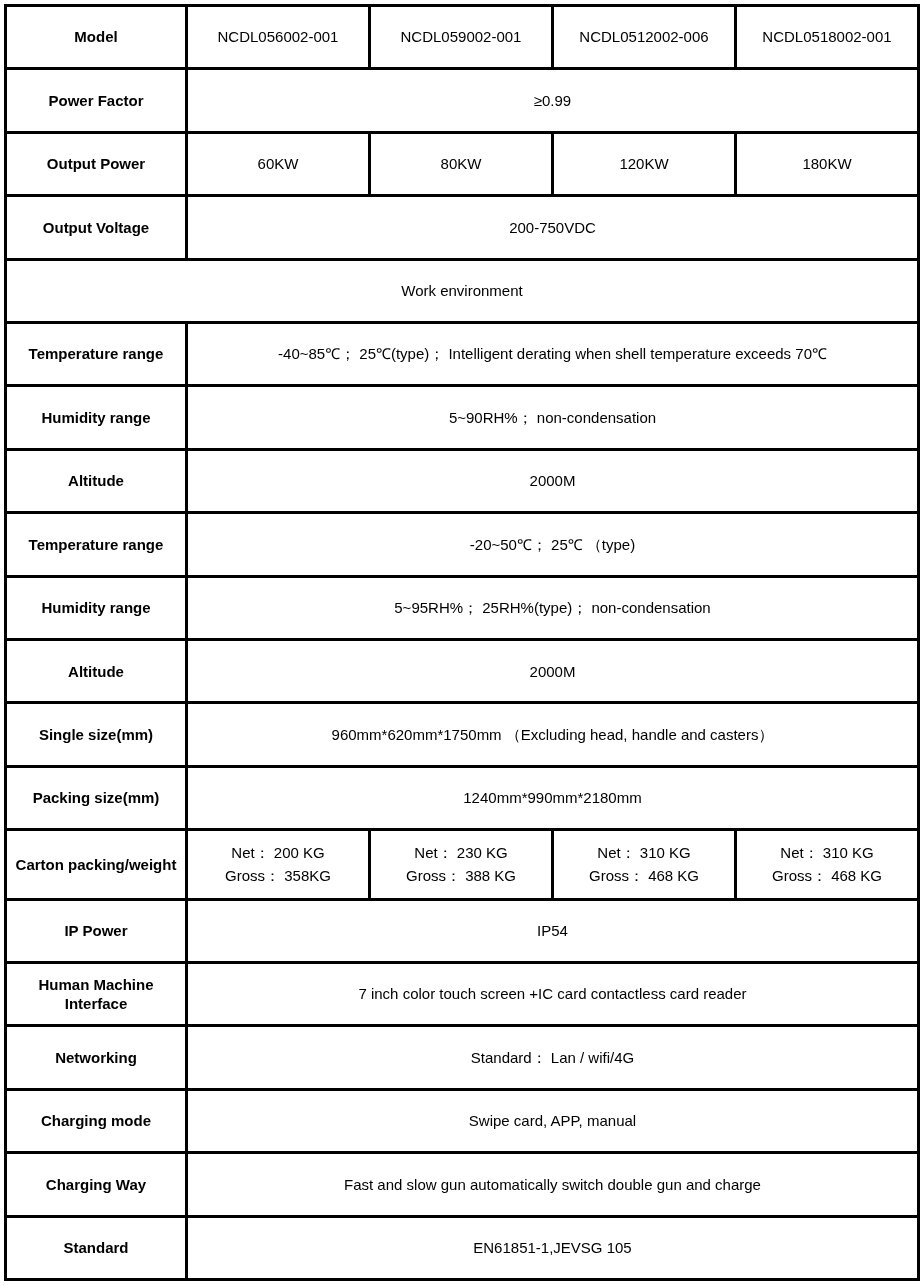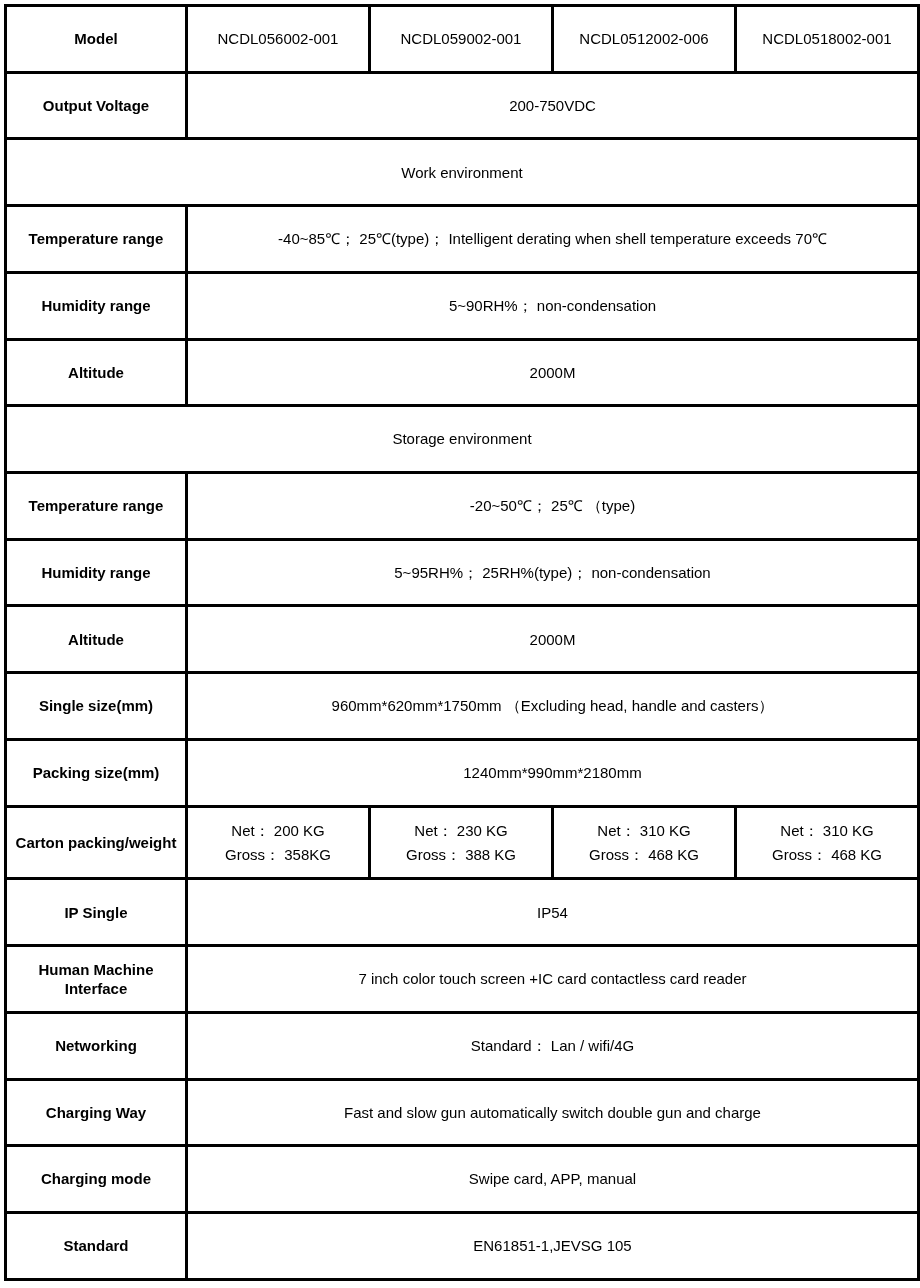"Power Factor" tr { html: none -> <tr> <td>Power Factor</td> <td>≥0.99</td> </tr> }
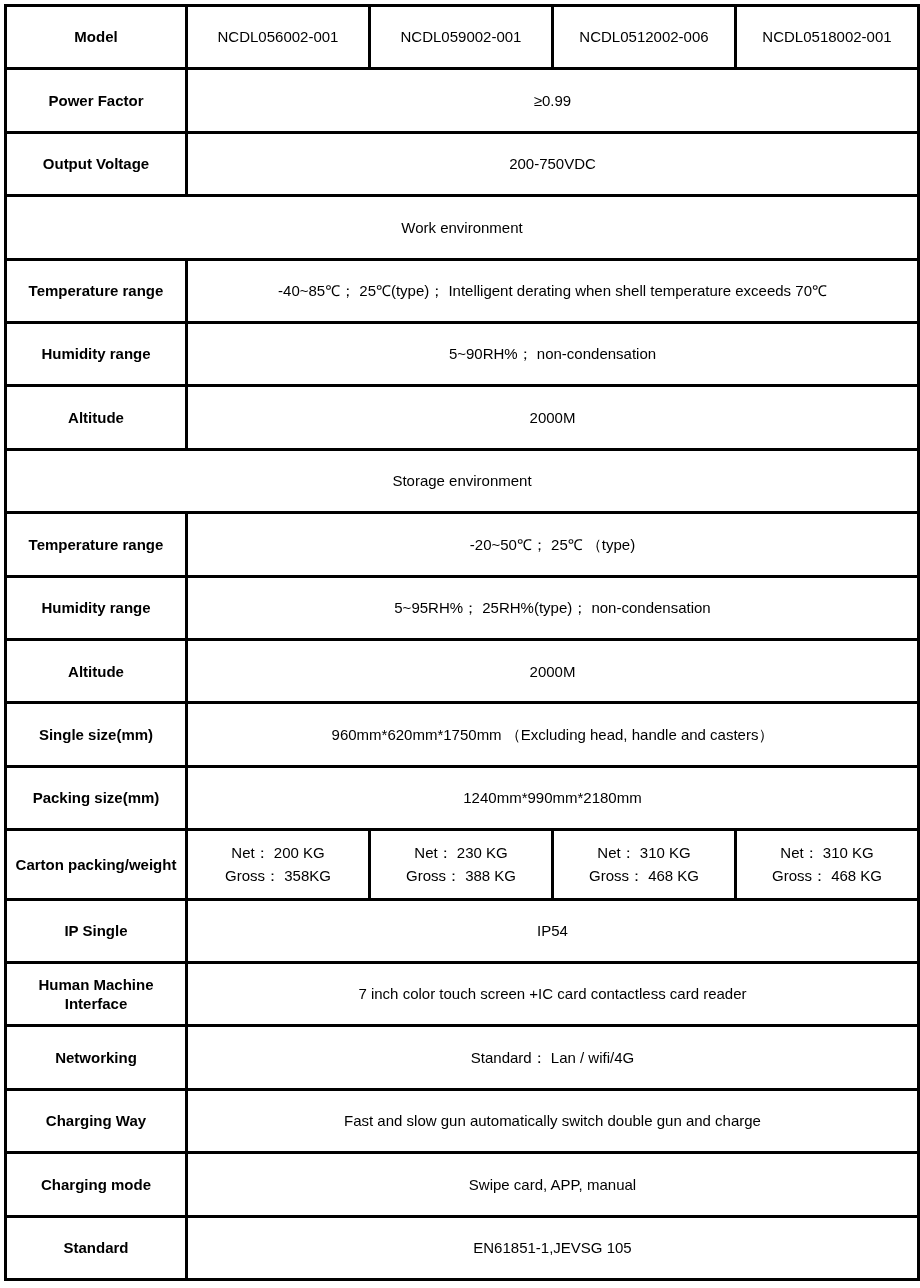"Output Power" tr { html: none -> <tr> <td>Output Power</td> <td>60KW</td> <td>80KW</td> <td>120KW</td> <td>180KW</td> </tr> }
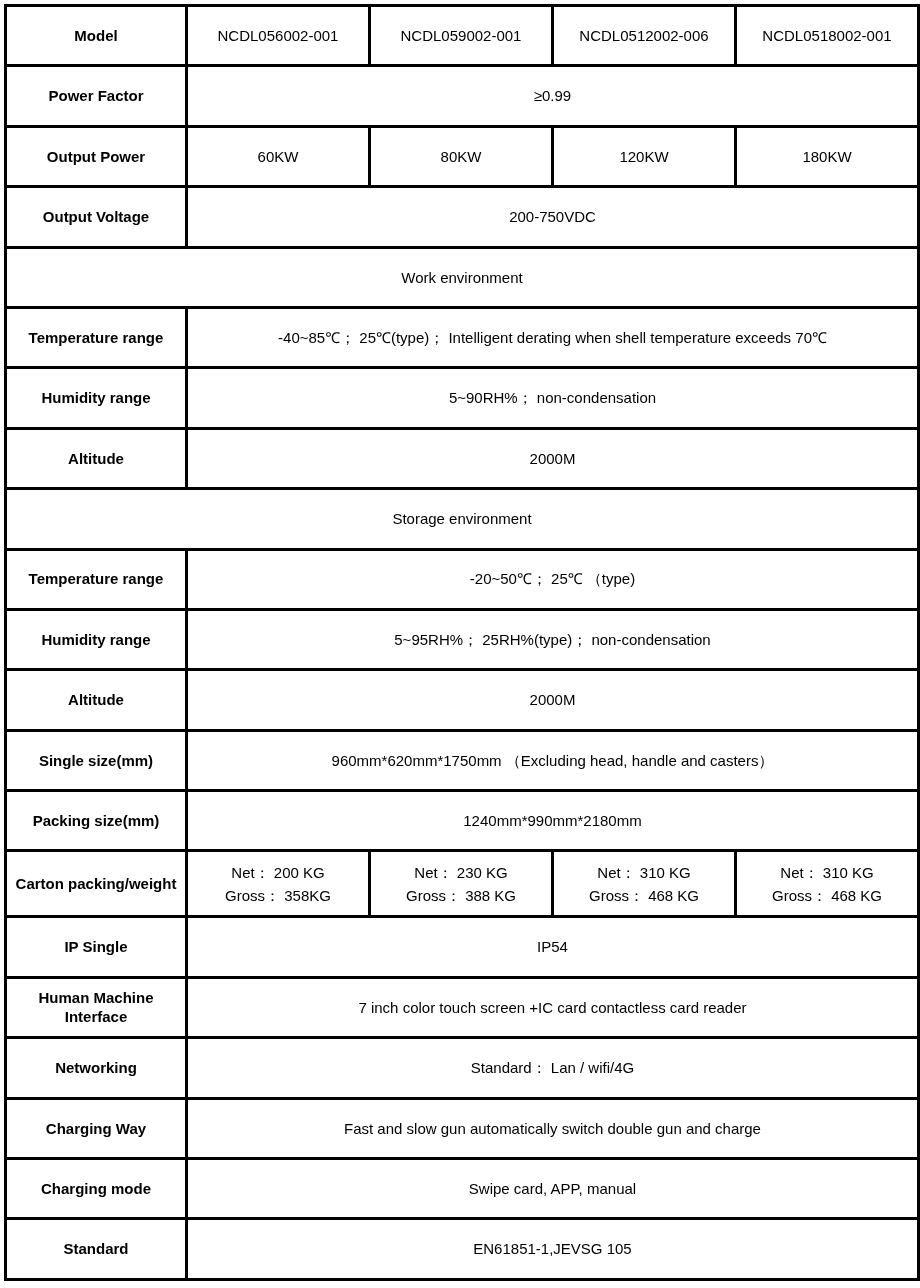"Storage environment" tr { html: <tr> <td>Storage environment</td> </tr> -> none }
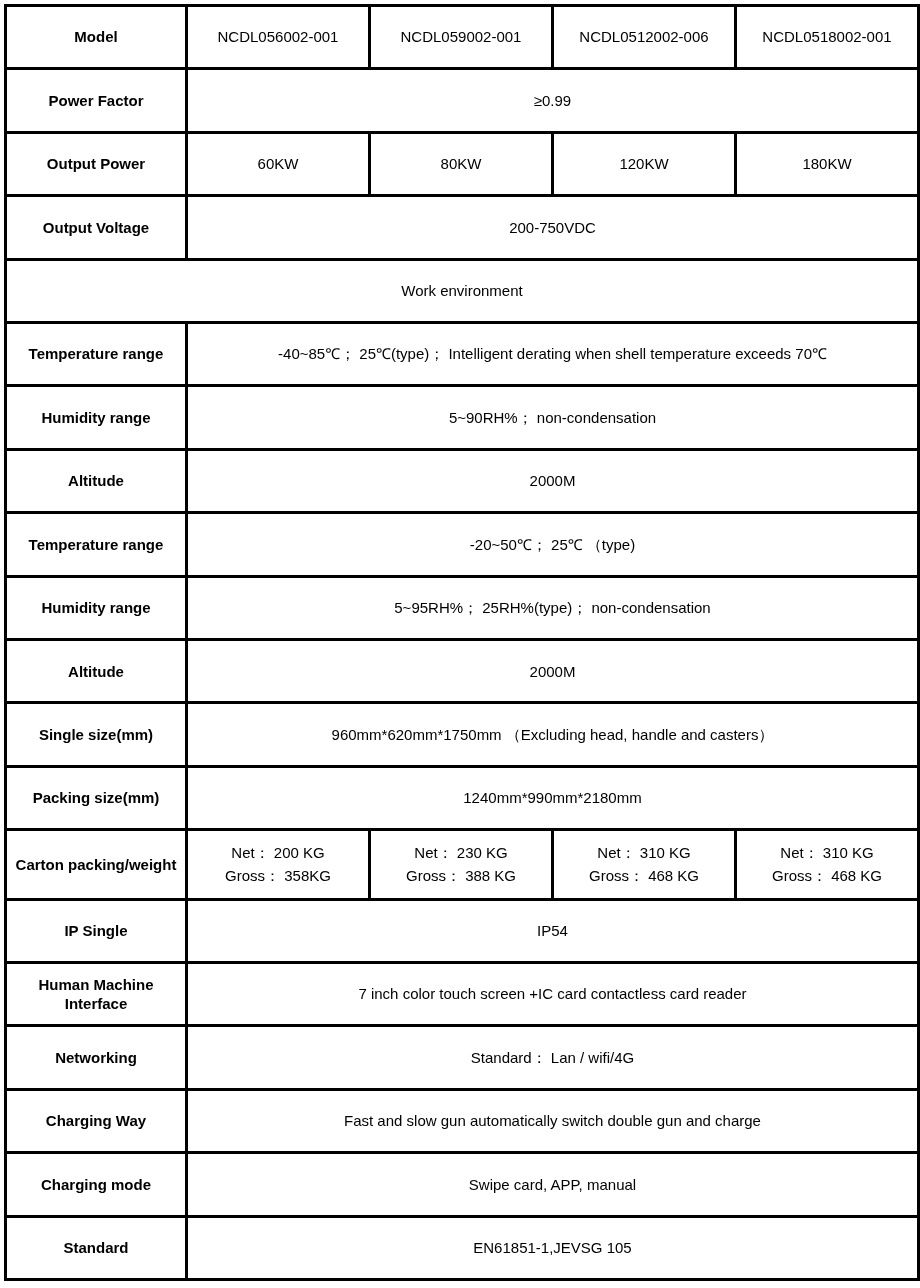"IP Single" td.label { text: Single -> Power }
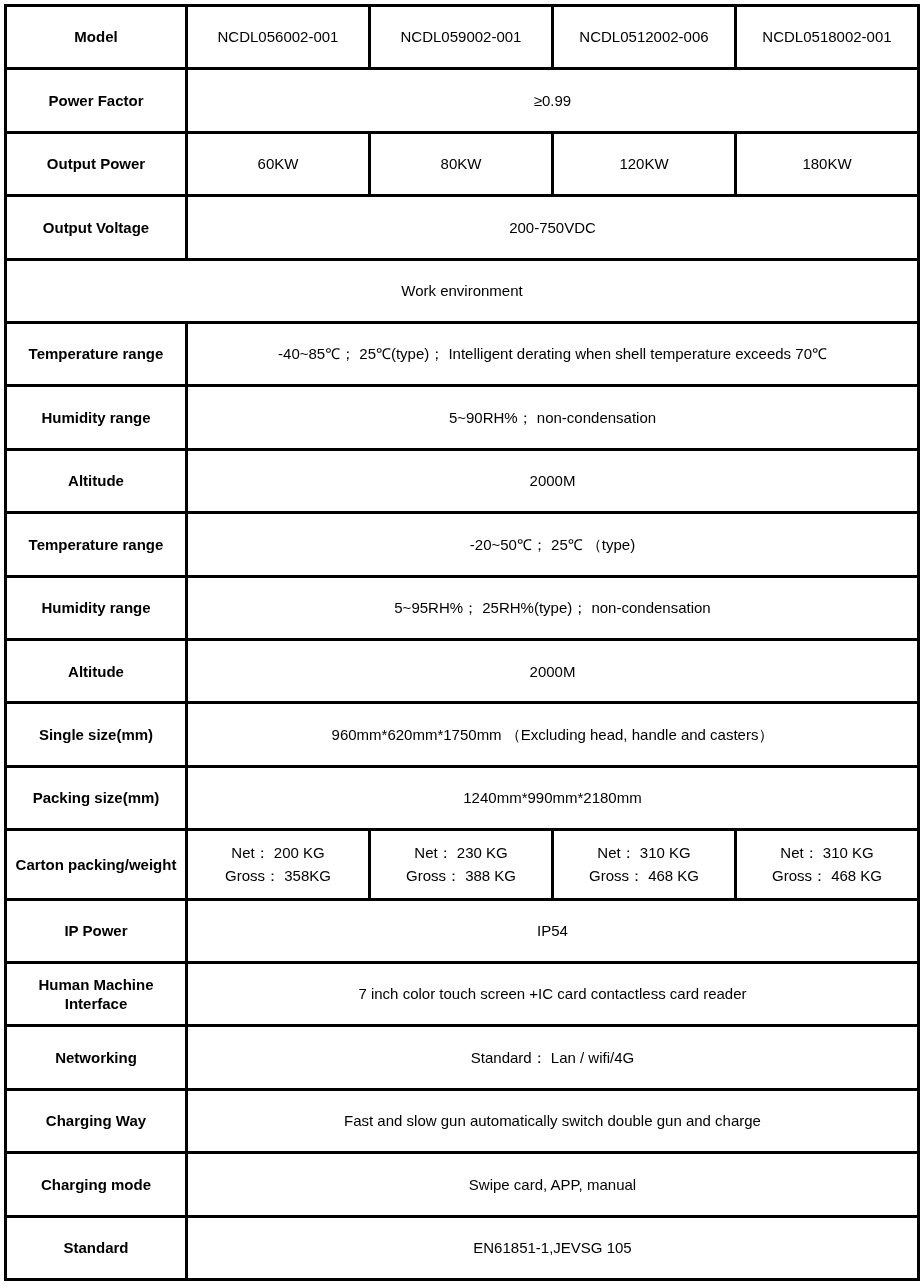"Charging Way" tr { order: before "Charging mode" -> after "Charging mode" }
